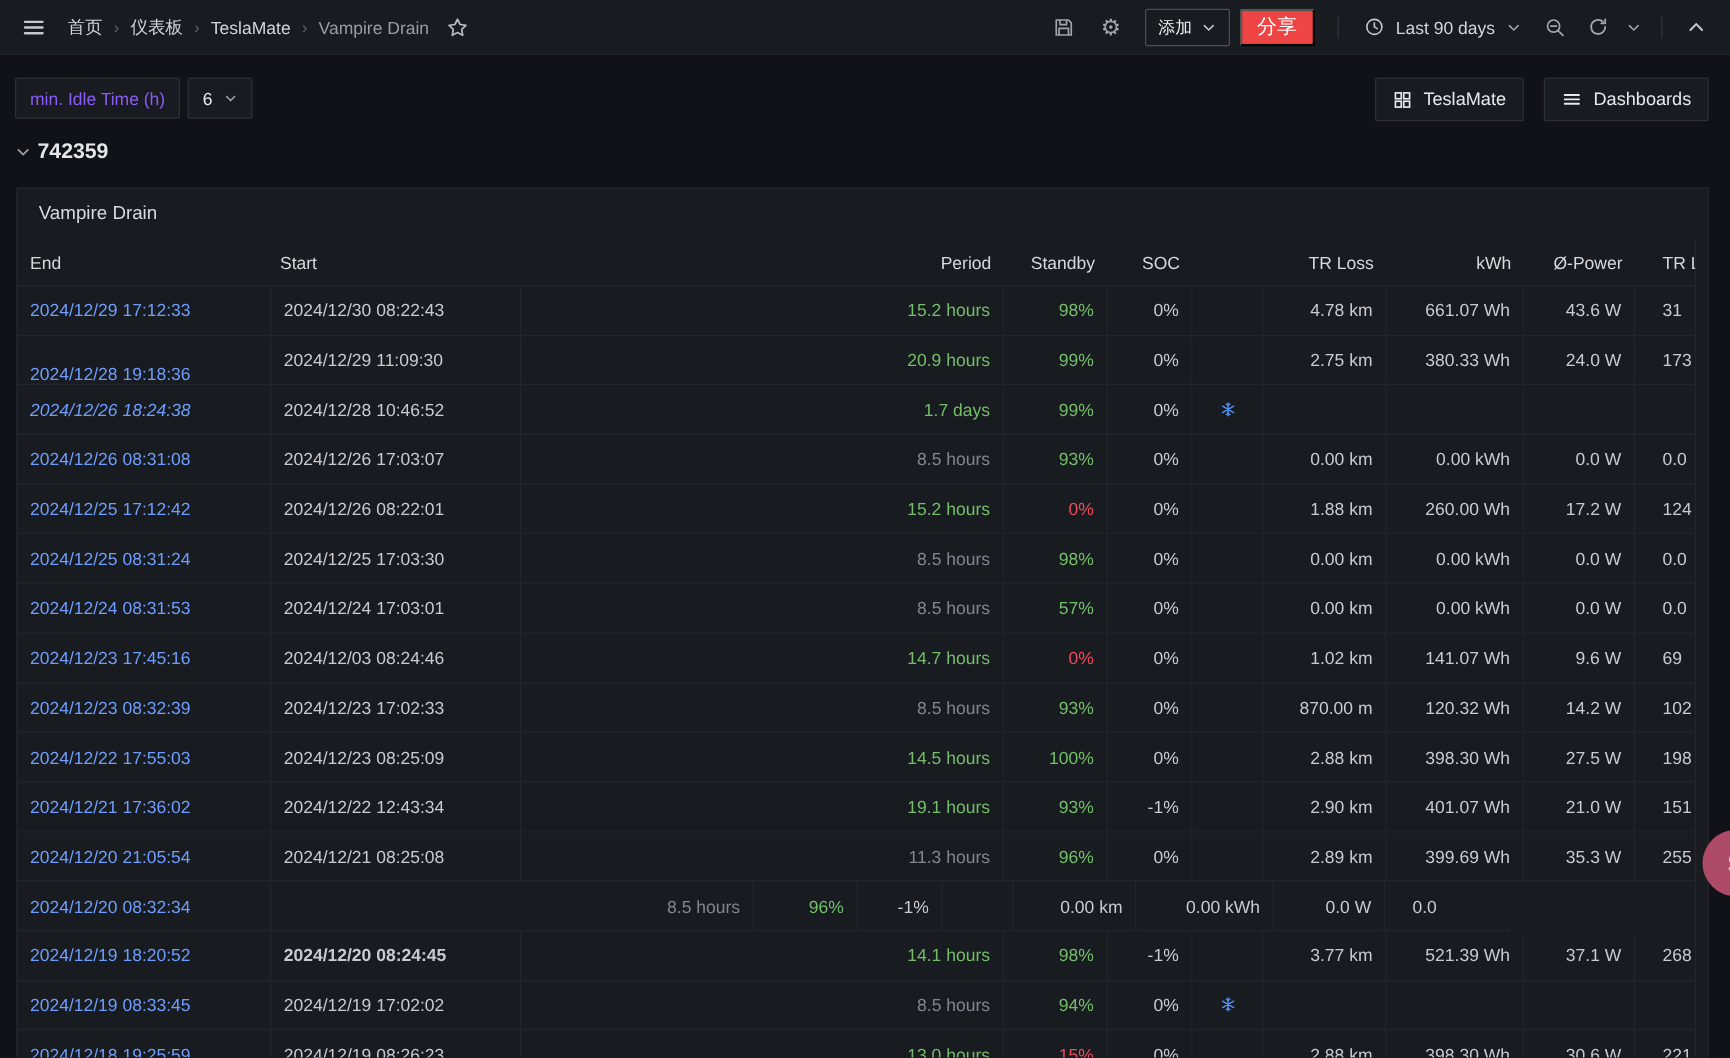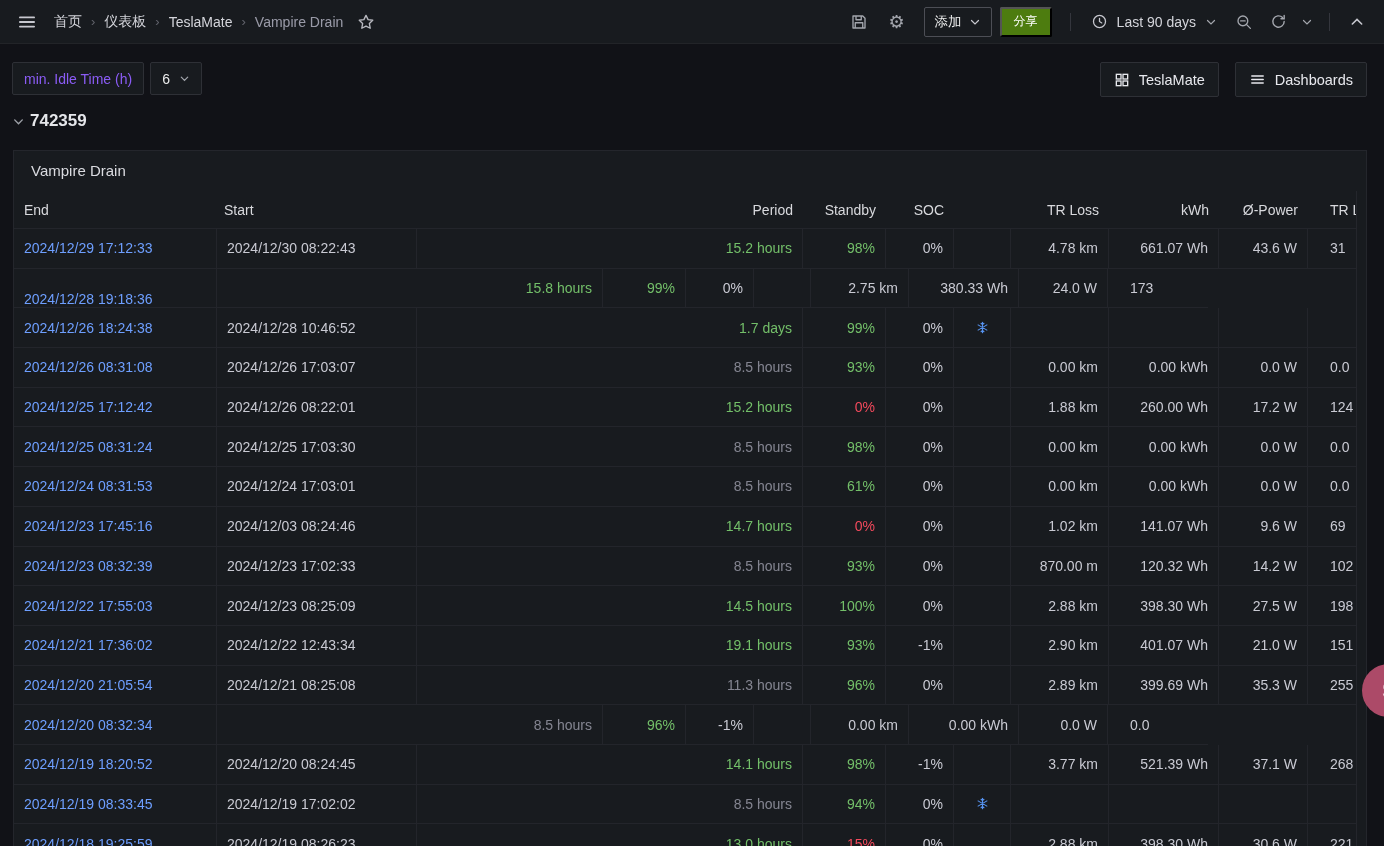"分享" .btn-share { background: #4d7c0f -> #ef4444; font-size: 12px -> 16px }
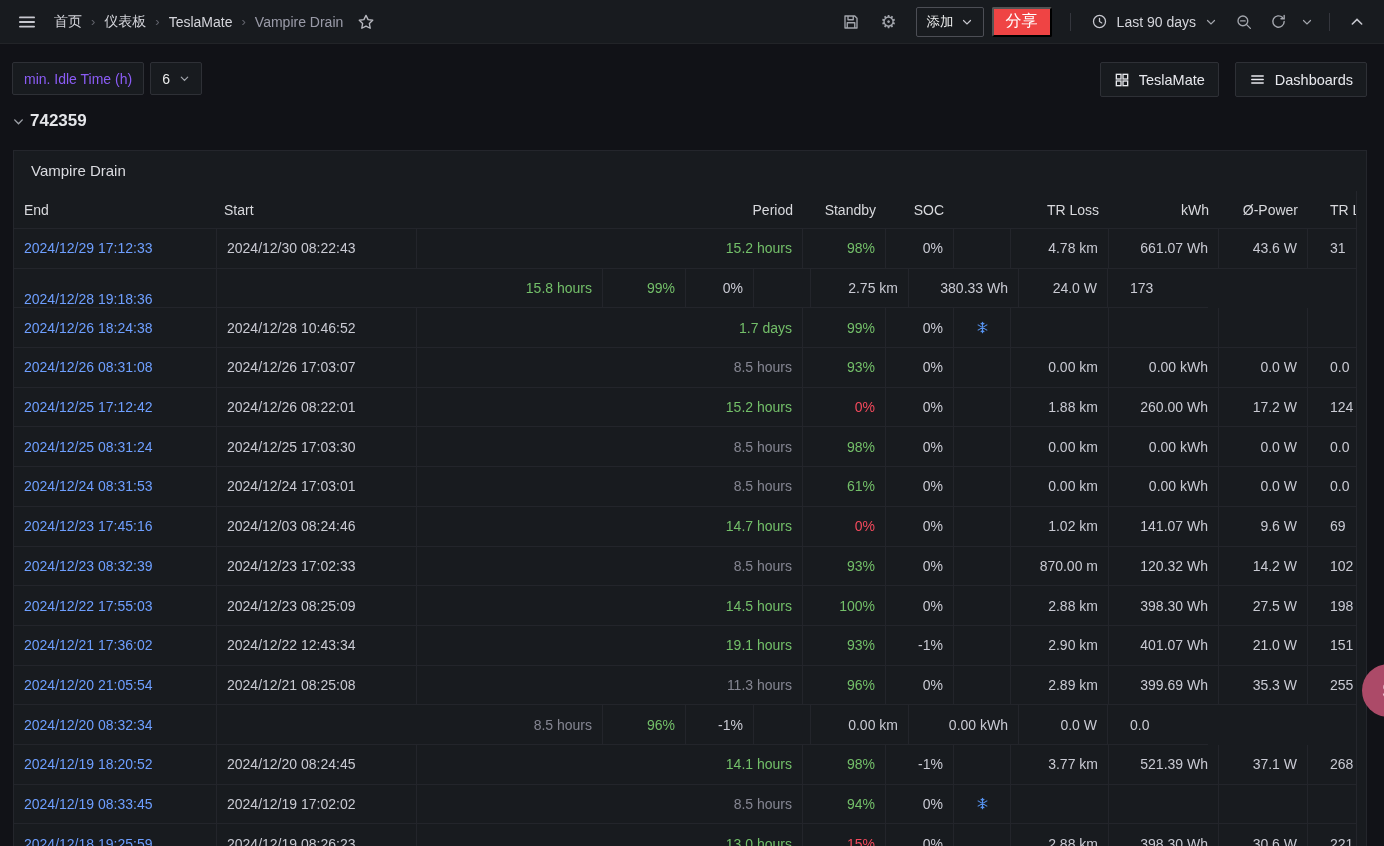"2024/12/29 11:09:30" div.td { html: none -> <div>2024/12/29 11:09:30</div> }
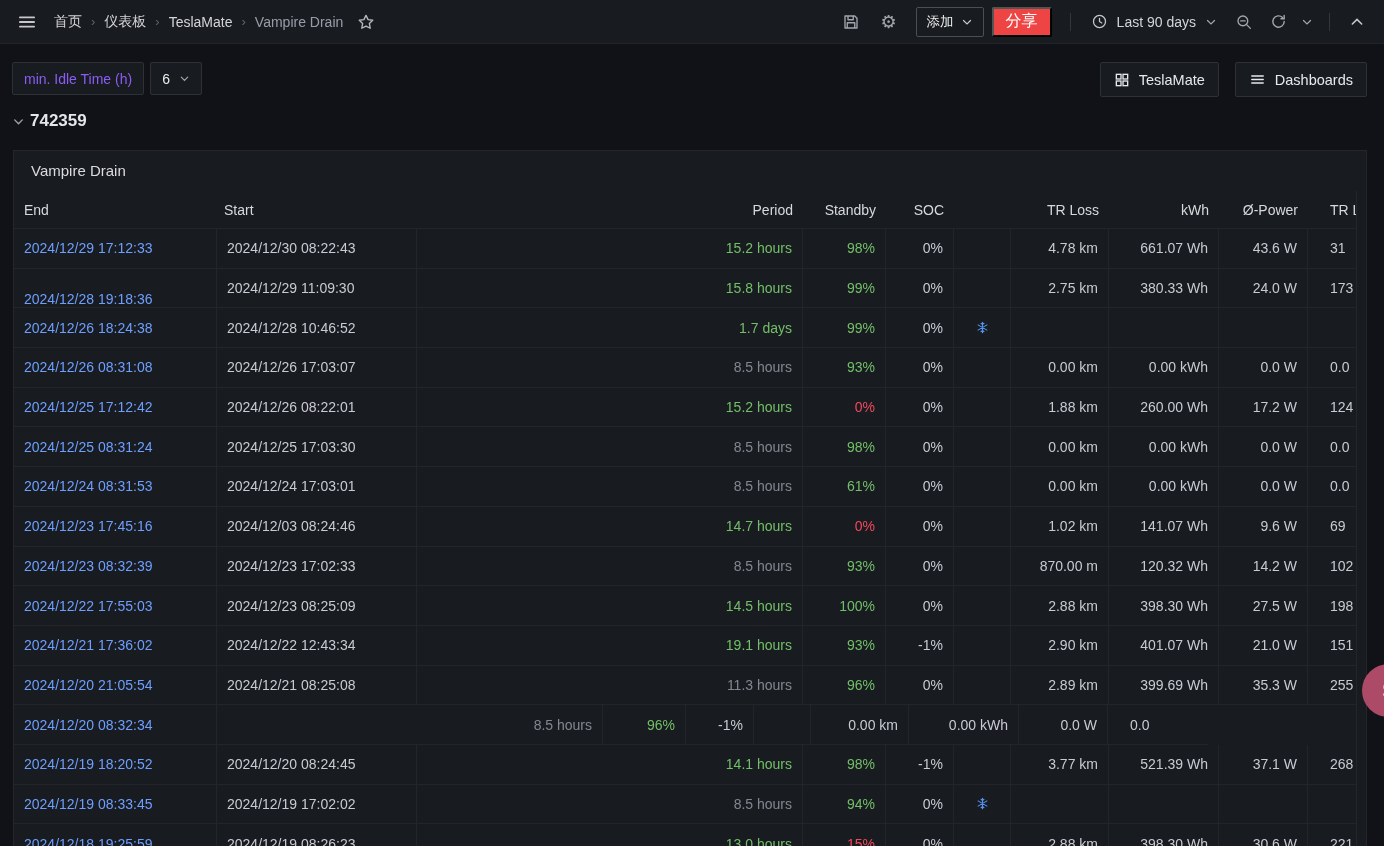"15.8 hours" div.td { text: 15.8 -> 20.9 }
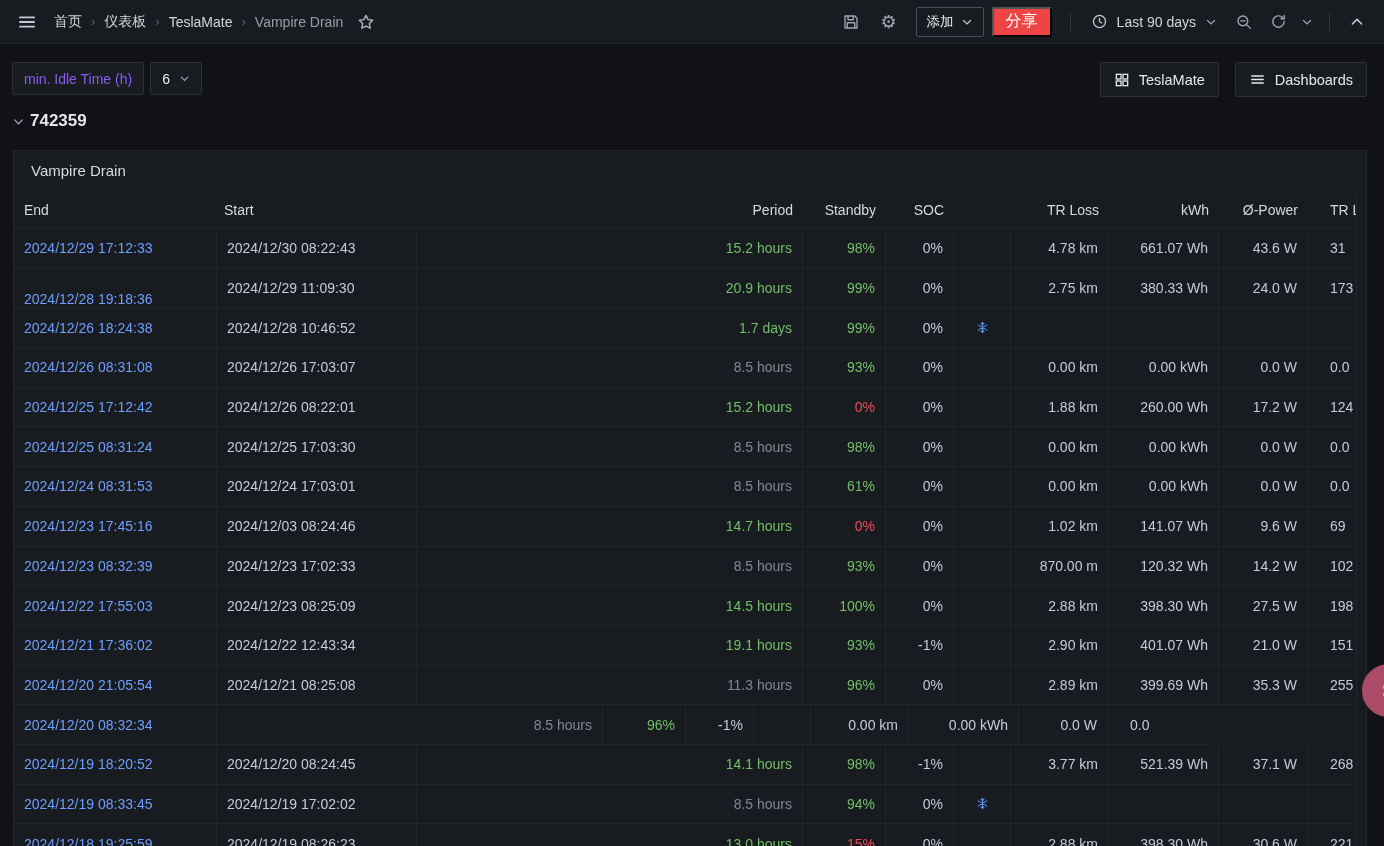"2024/12/26 18:24:38" div.td { font-style: none -> italic }
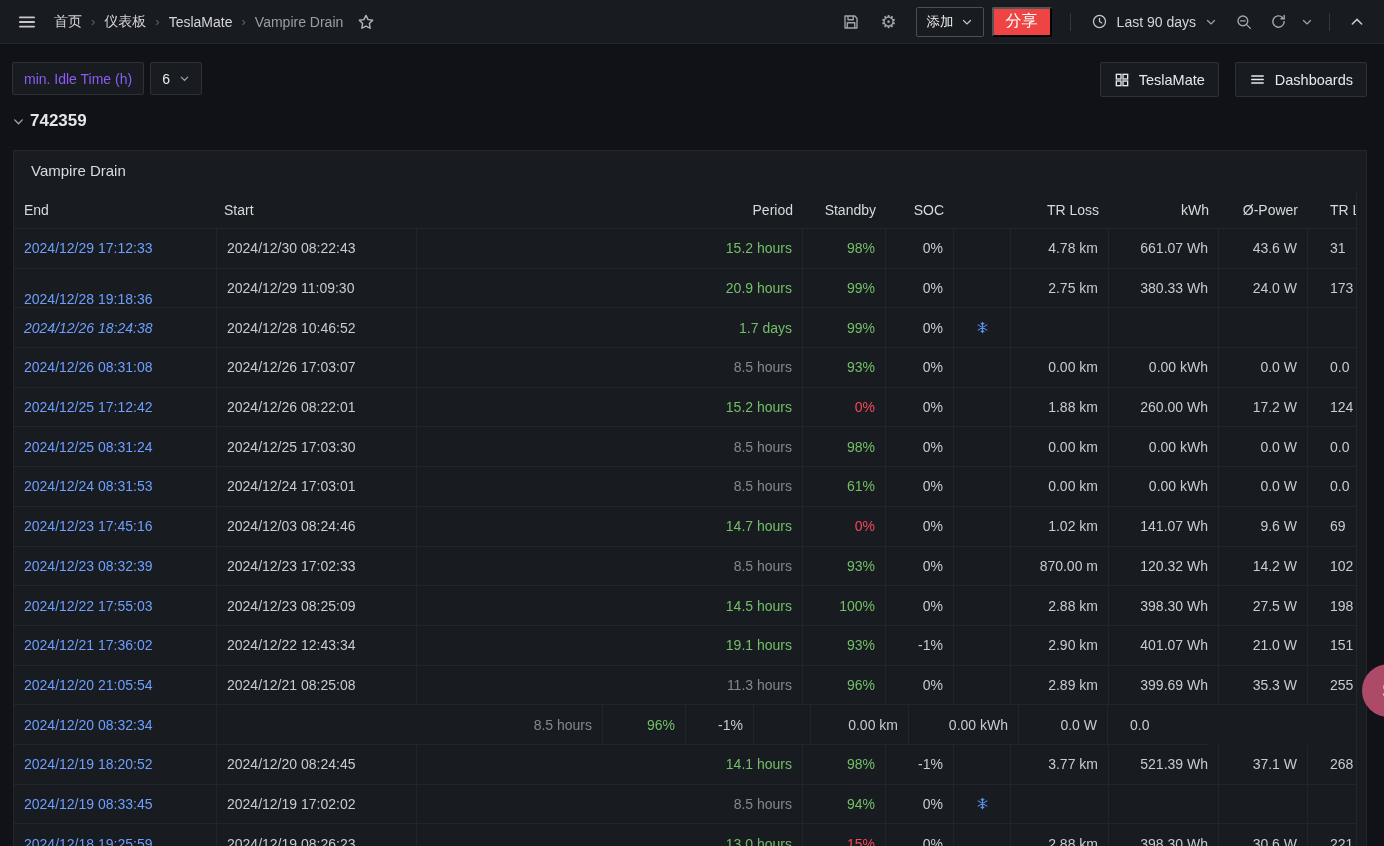"61%" div.td { text: 61% -> 57% }
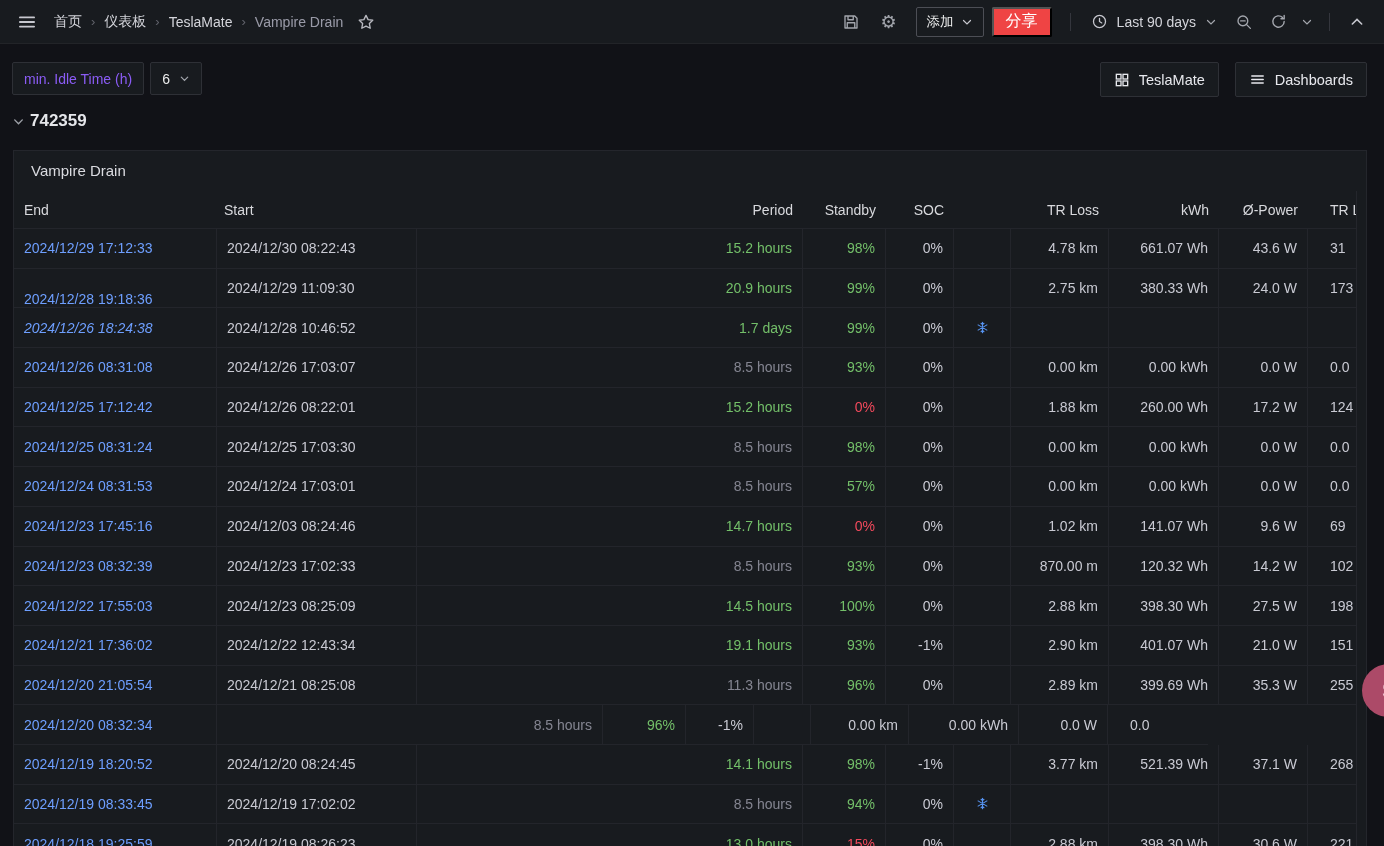"2024/12/20 08:24:45" div.td { font-weight: none -> bold }
